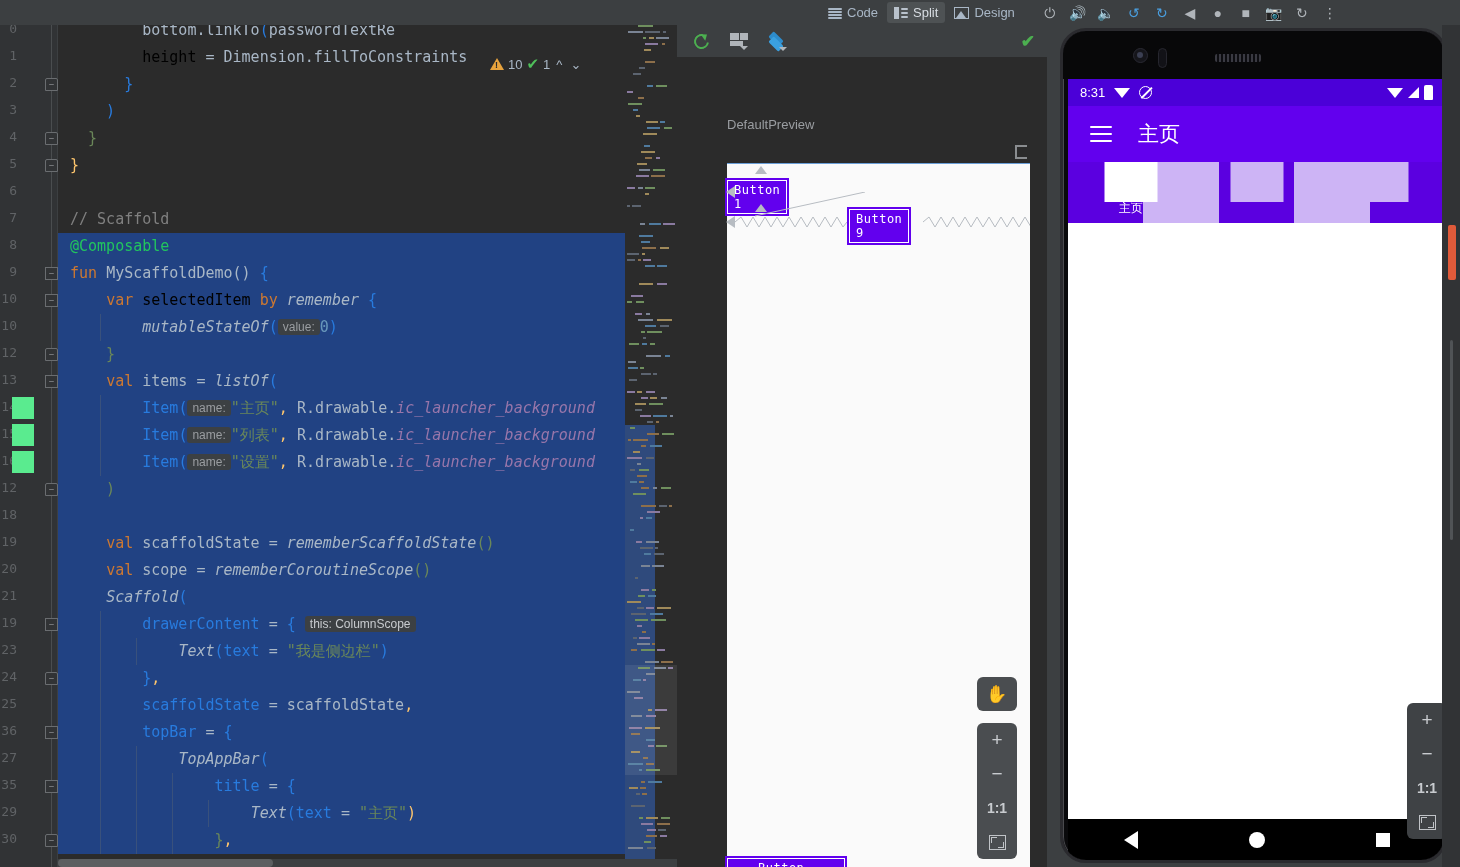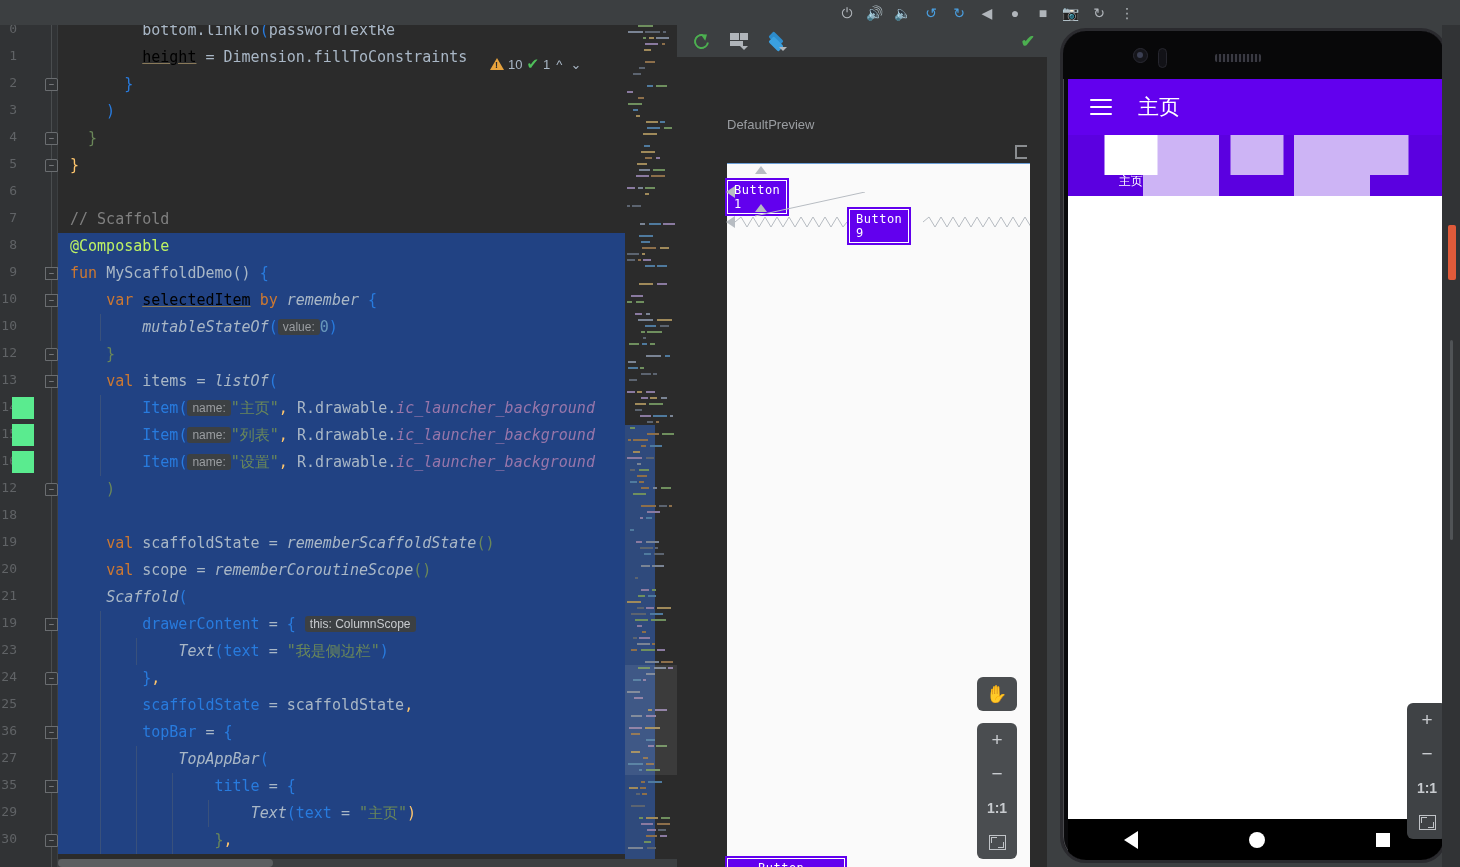"Code" div.mode-group { html: none -> <div> <div> <span> <i></i> <i></i> <i></i> <i></i> </span> <span>Code</span> </div> <div> <span> <span></span> <i></i> <i></i> <i></i> </span> <span>Split</span> </div> <div> <span></span> <span>Design</span> </div> </div> }
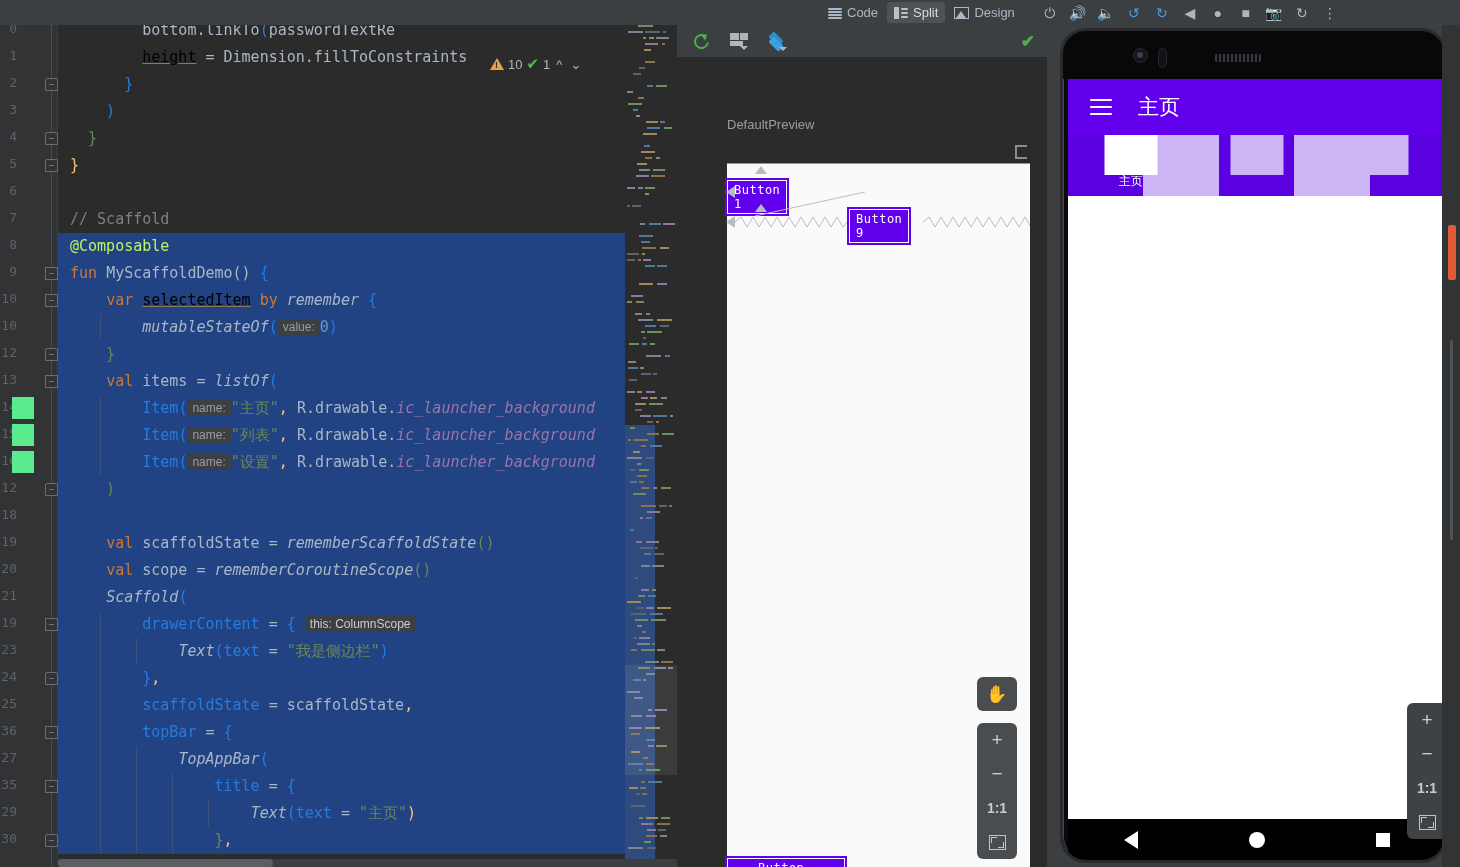"height" .und { text-decoration: underline -> none }
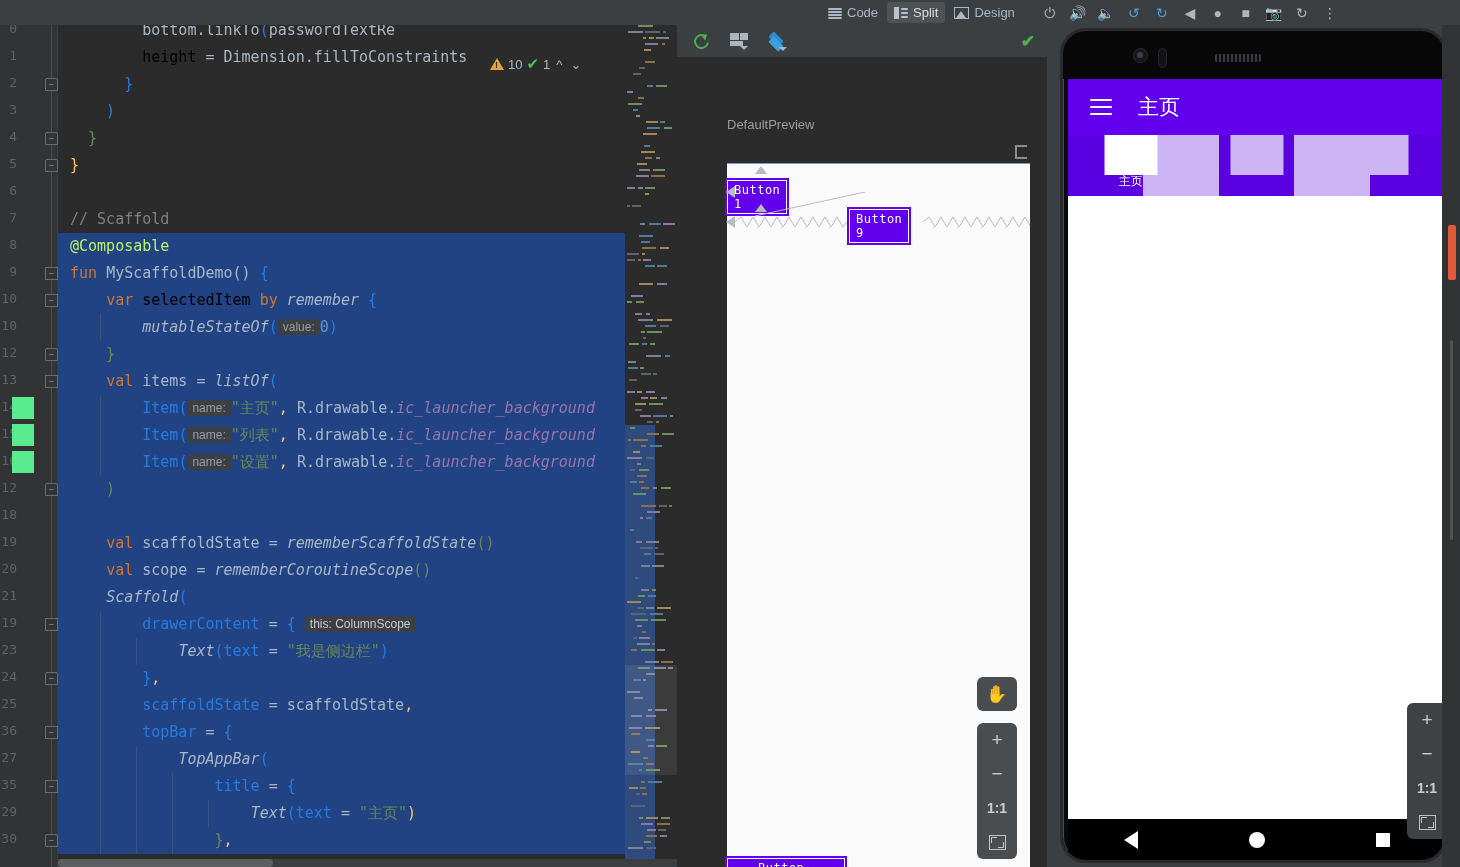"8:31" div.statusbar { html: none -> <div> <div> <span>8:31</span> <span></span> <span></span> </div> <div> <span></span> <span></span> <span></span> </div> </div> }
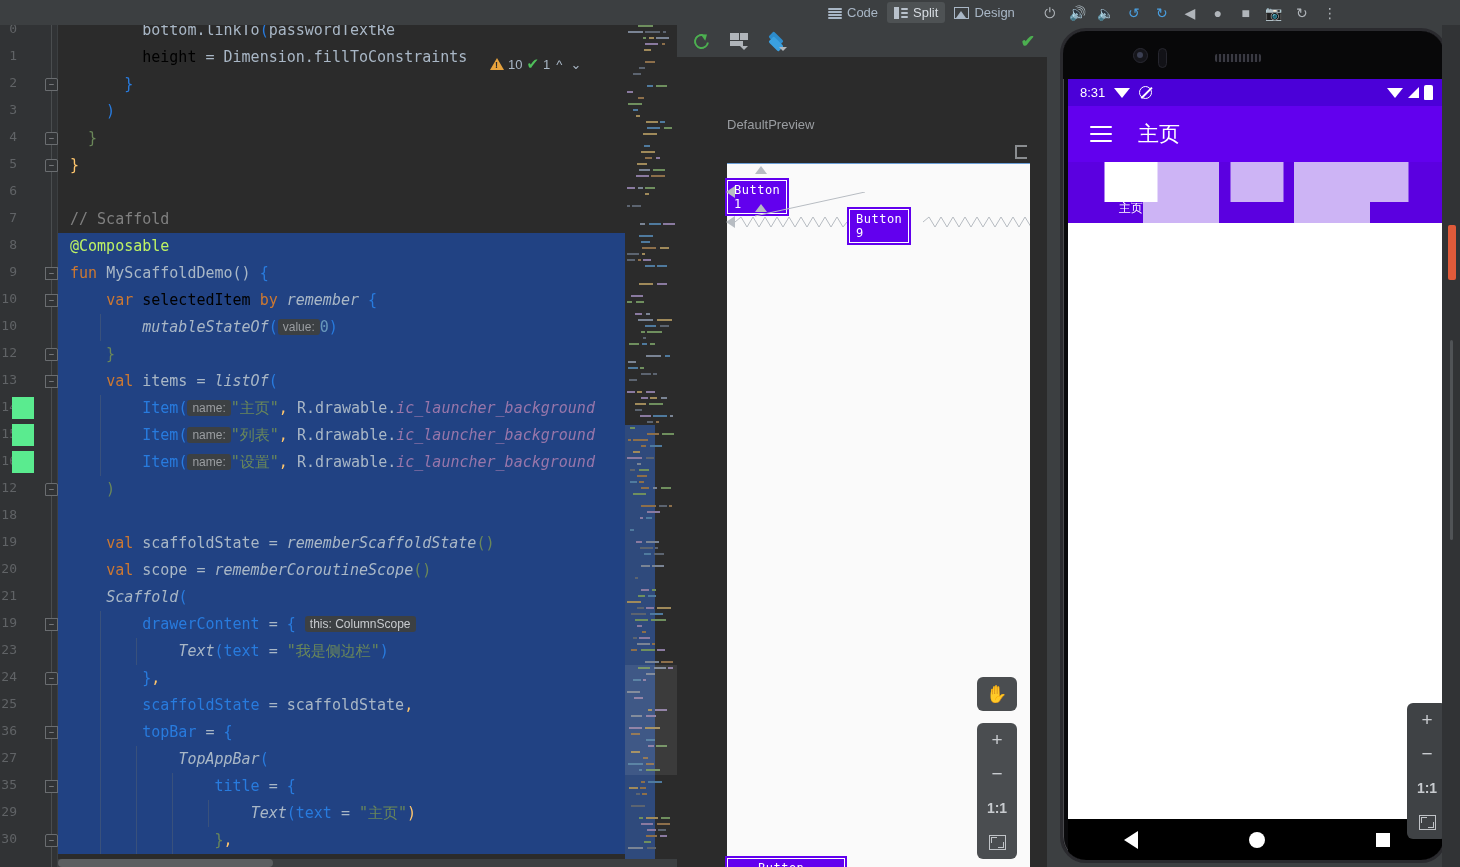"@Composable" .ann { color: #bef264 -> #22c55e }
